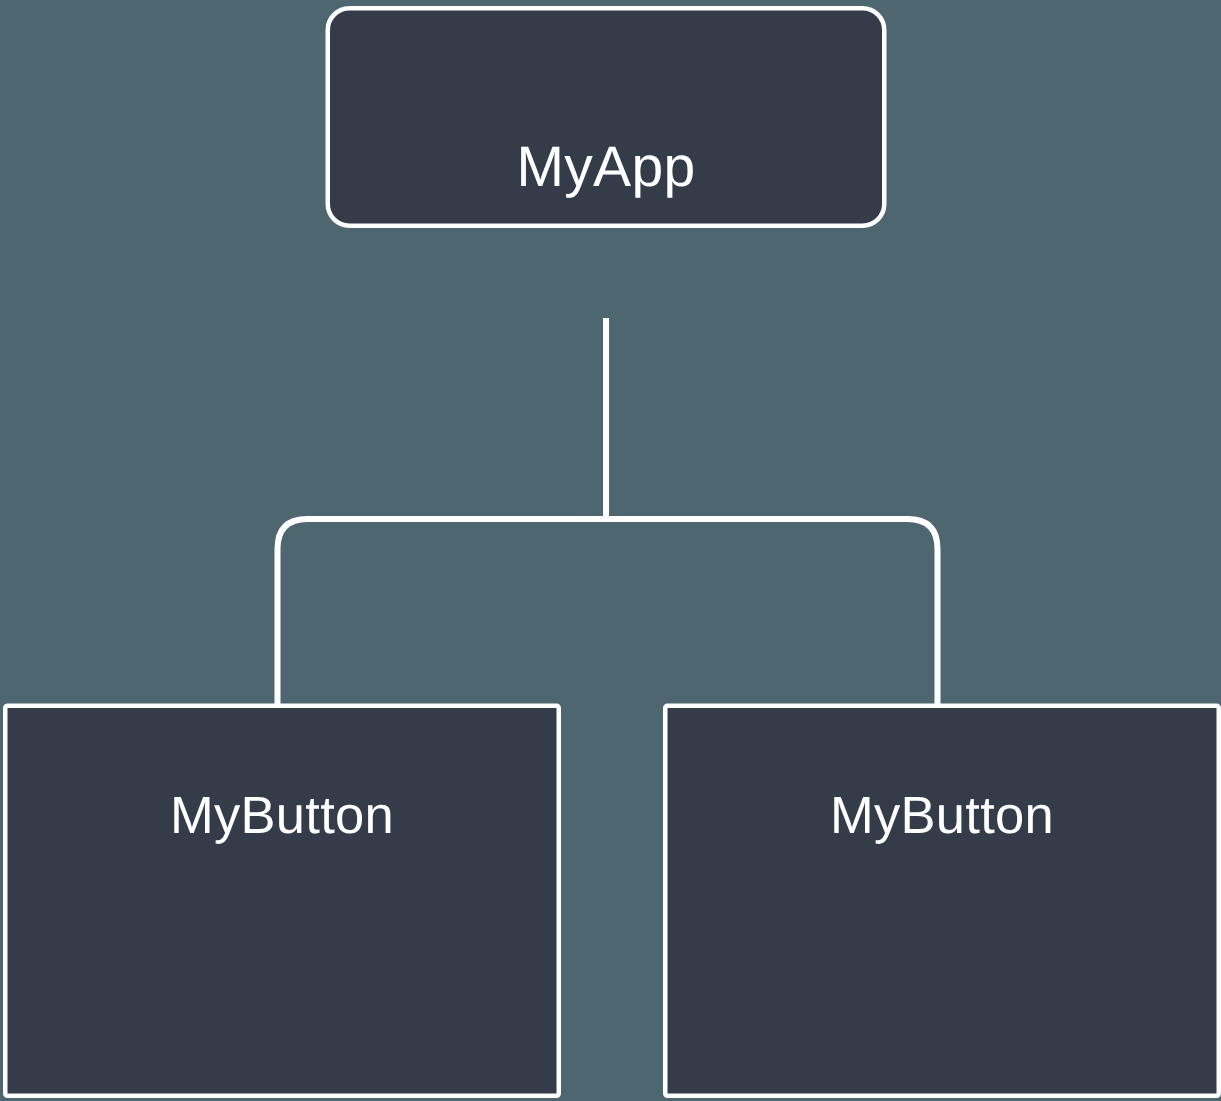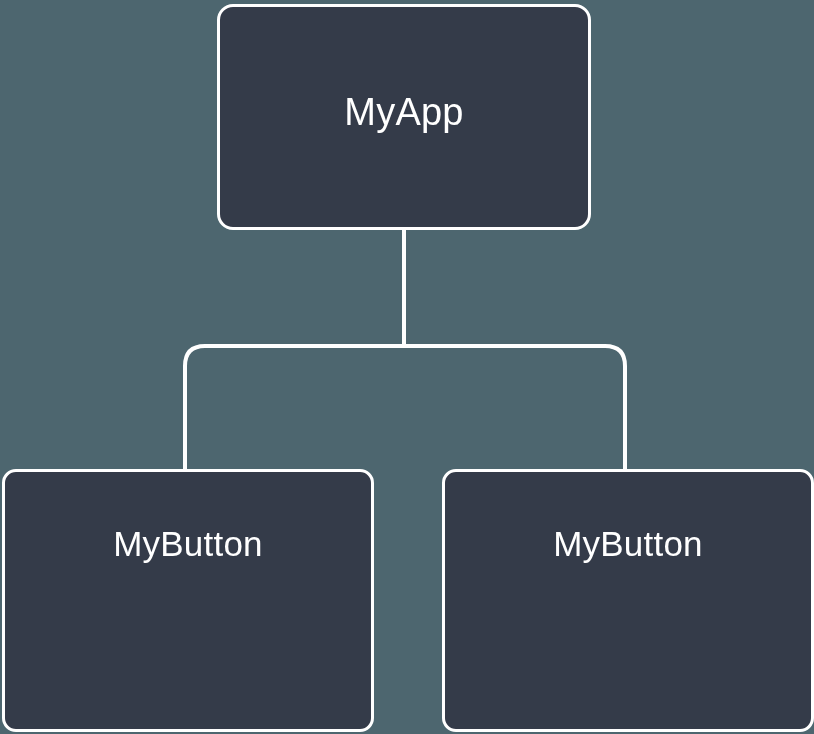"MyApp" #node-myapp { height: 226px -> 148px }
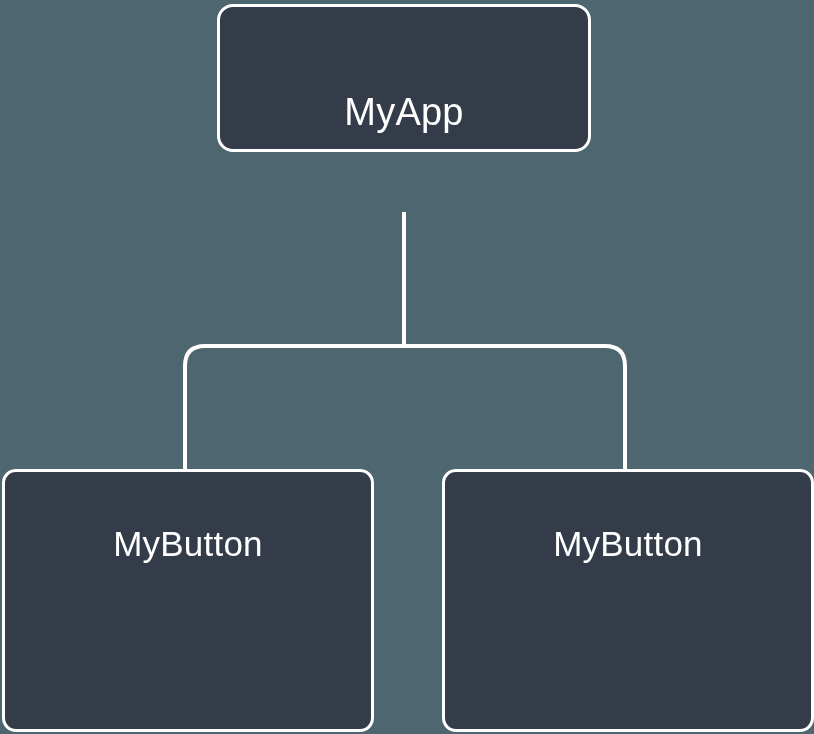"MyButton" .node-box { border-radius: 14px -> 3px }
